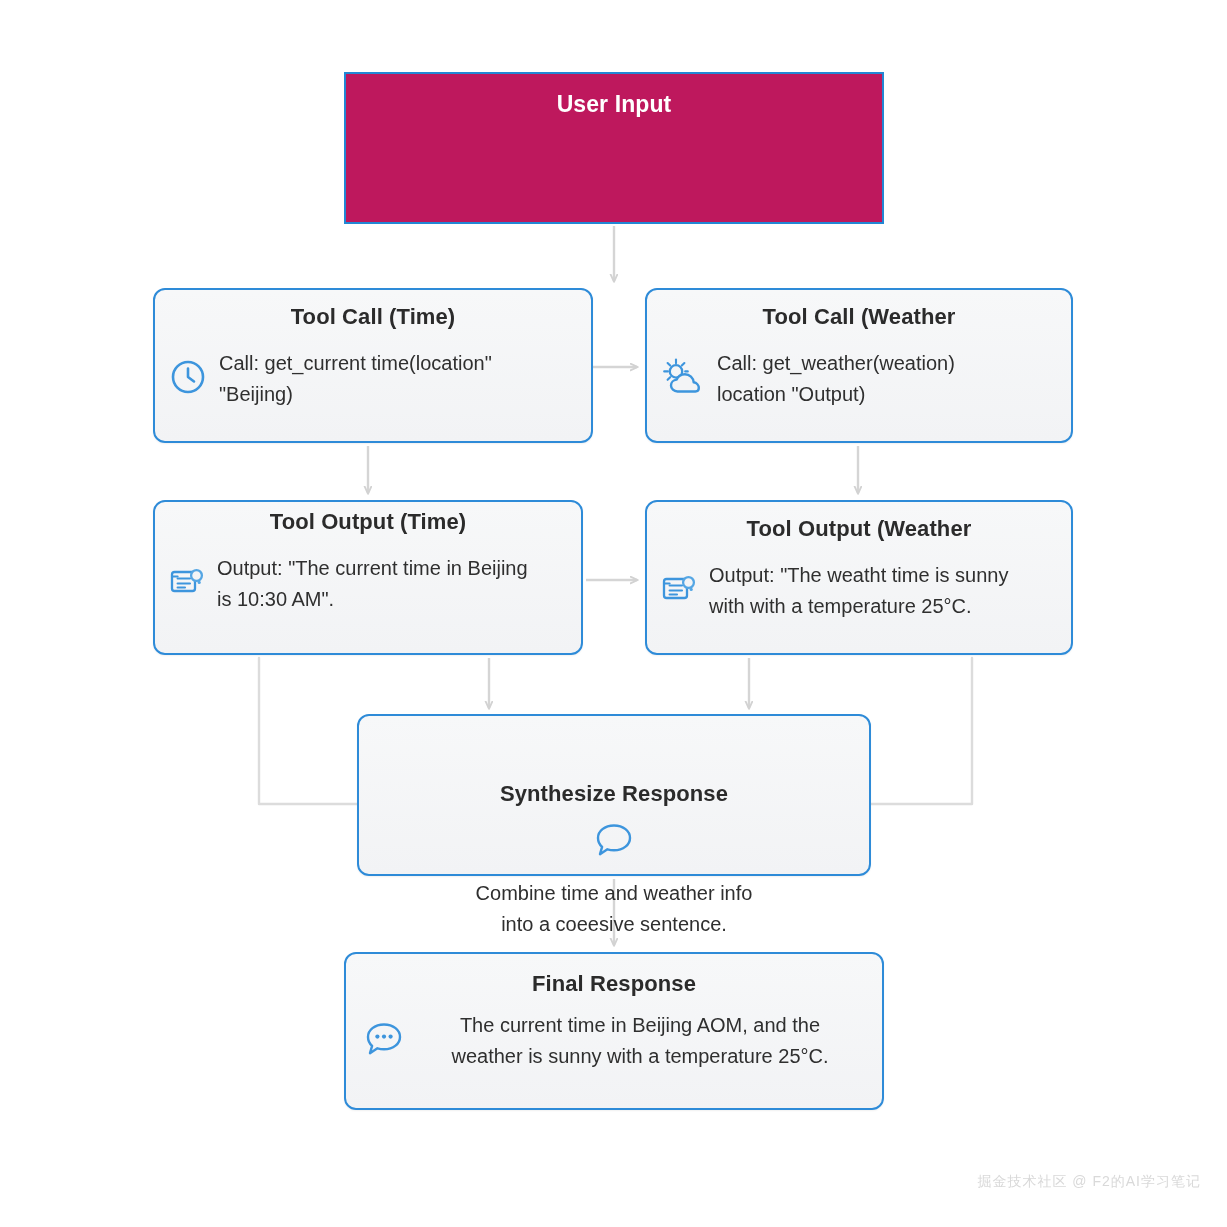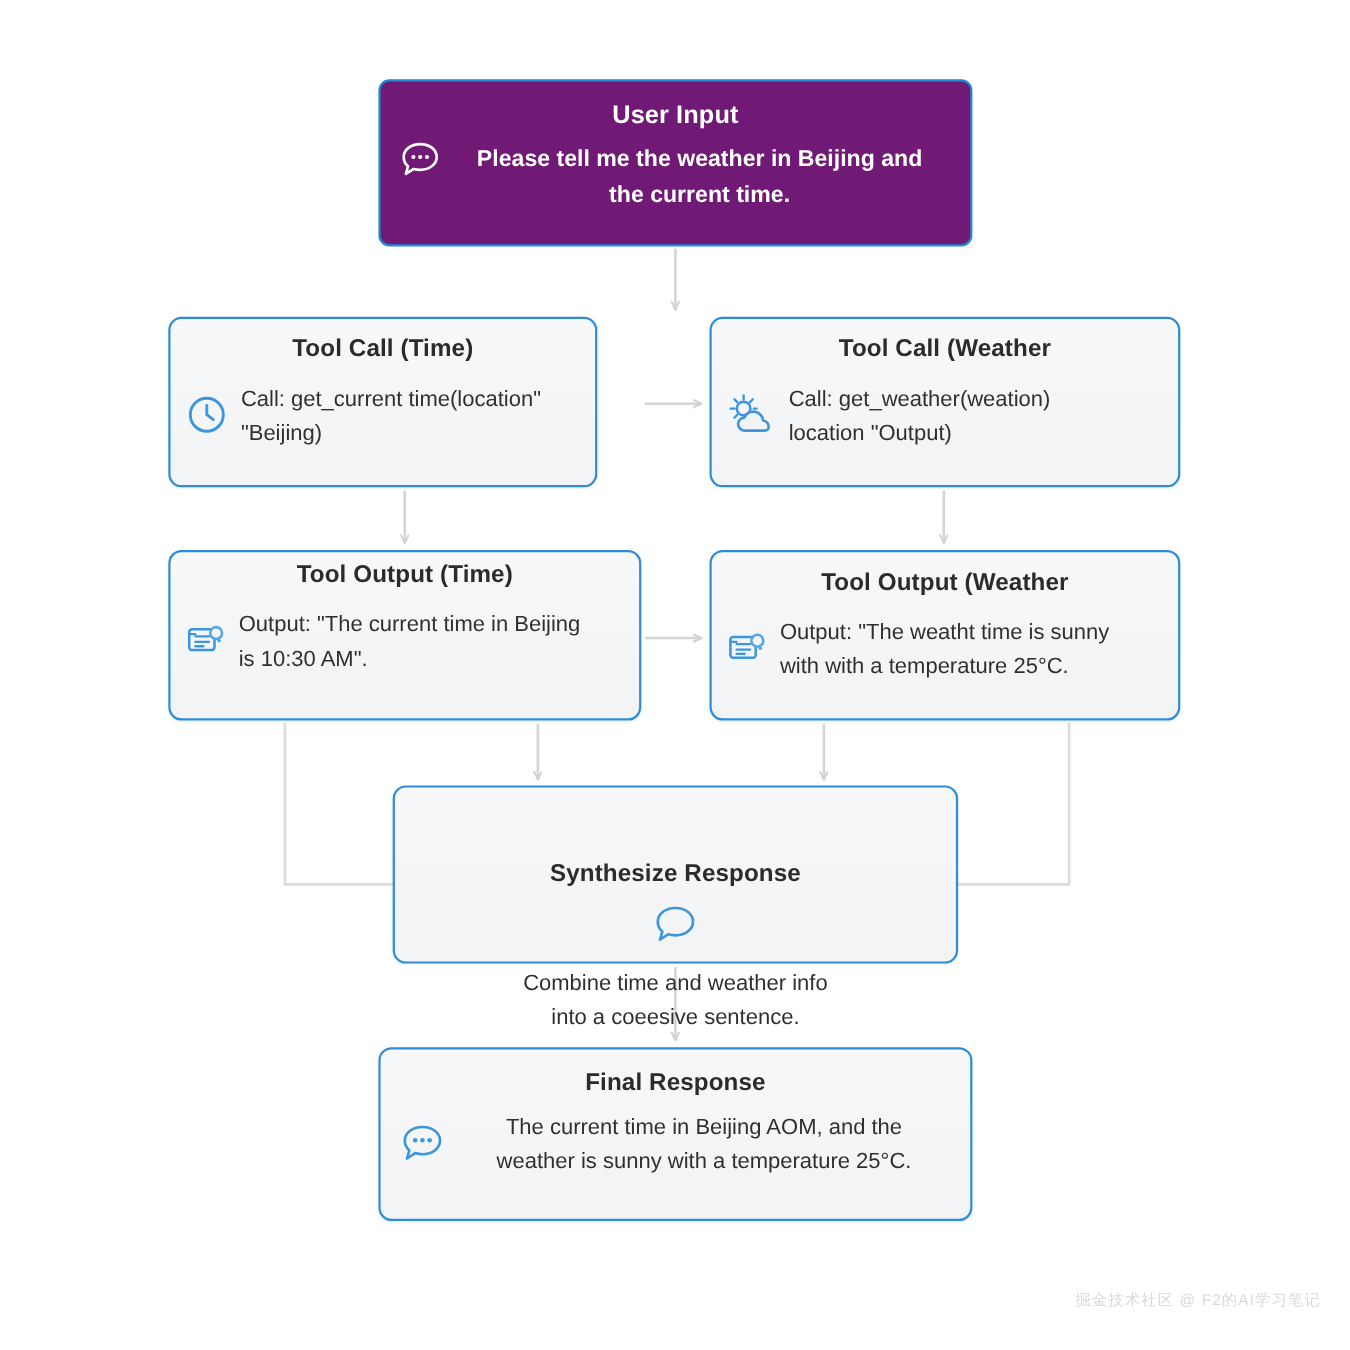"User Input" .node.accent { background: #701a75 -> #be185d; border-radius: 10px -> 0 }
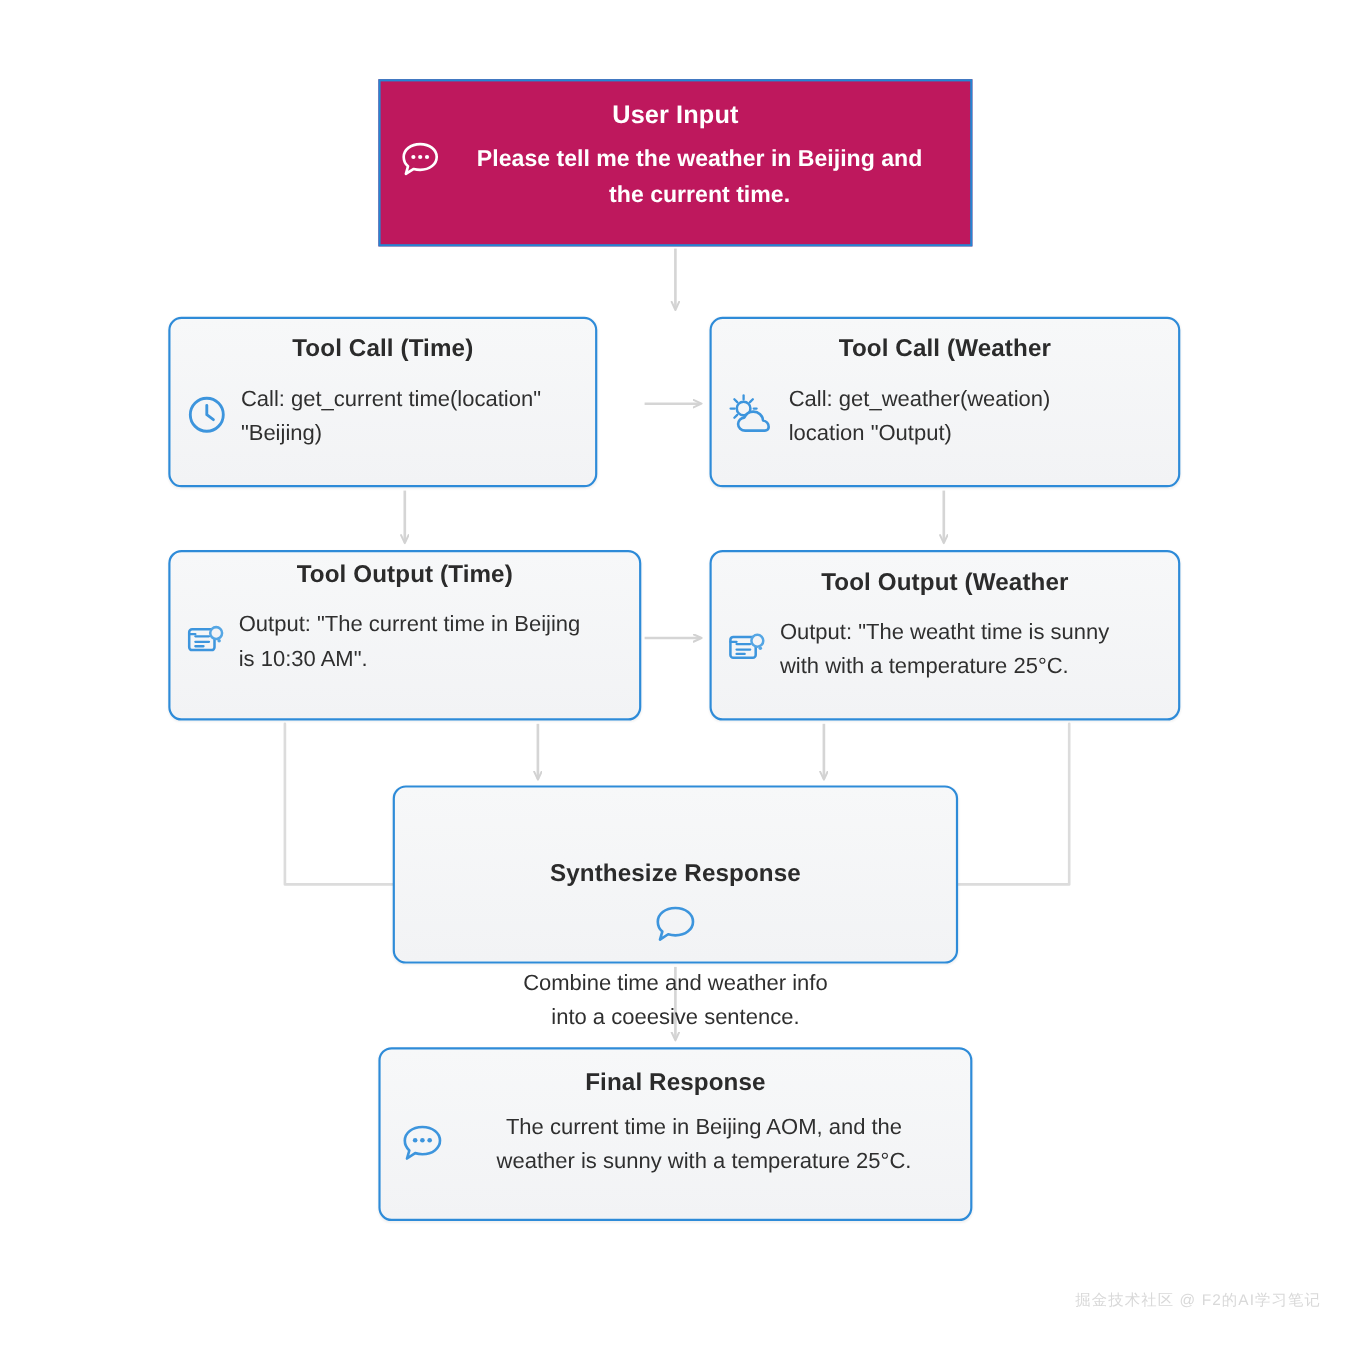"Please tell me the weather" div.node-body { html: <div> <span> <svg> <path></path> <circle></circle> <circle></circle> <circle></circle> </svg> </span> <span>Please tell me the weather in Beijing and the current time.</span> </div> -> none }
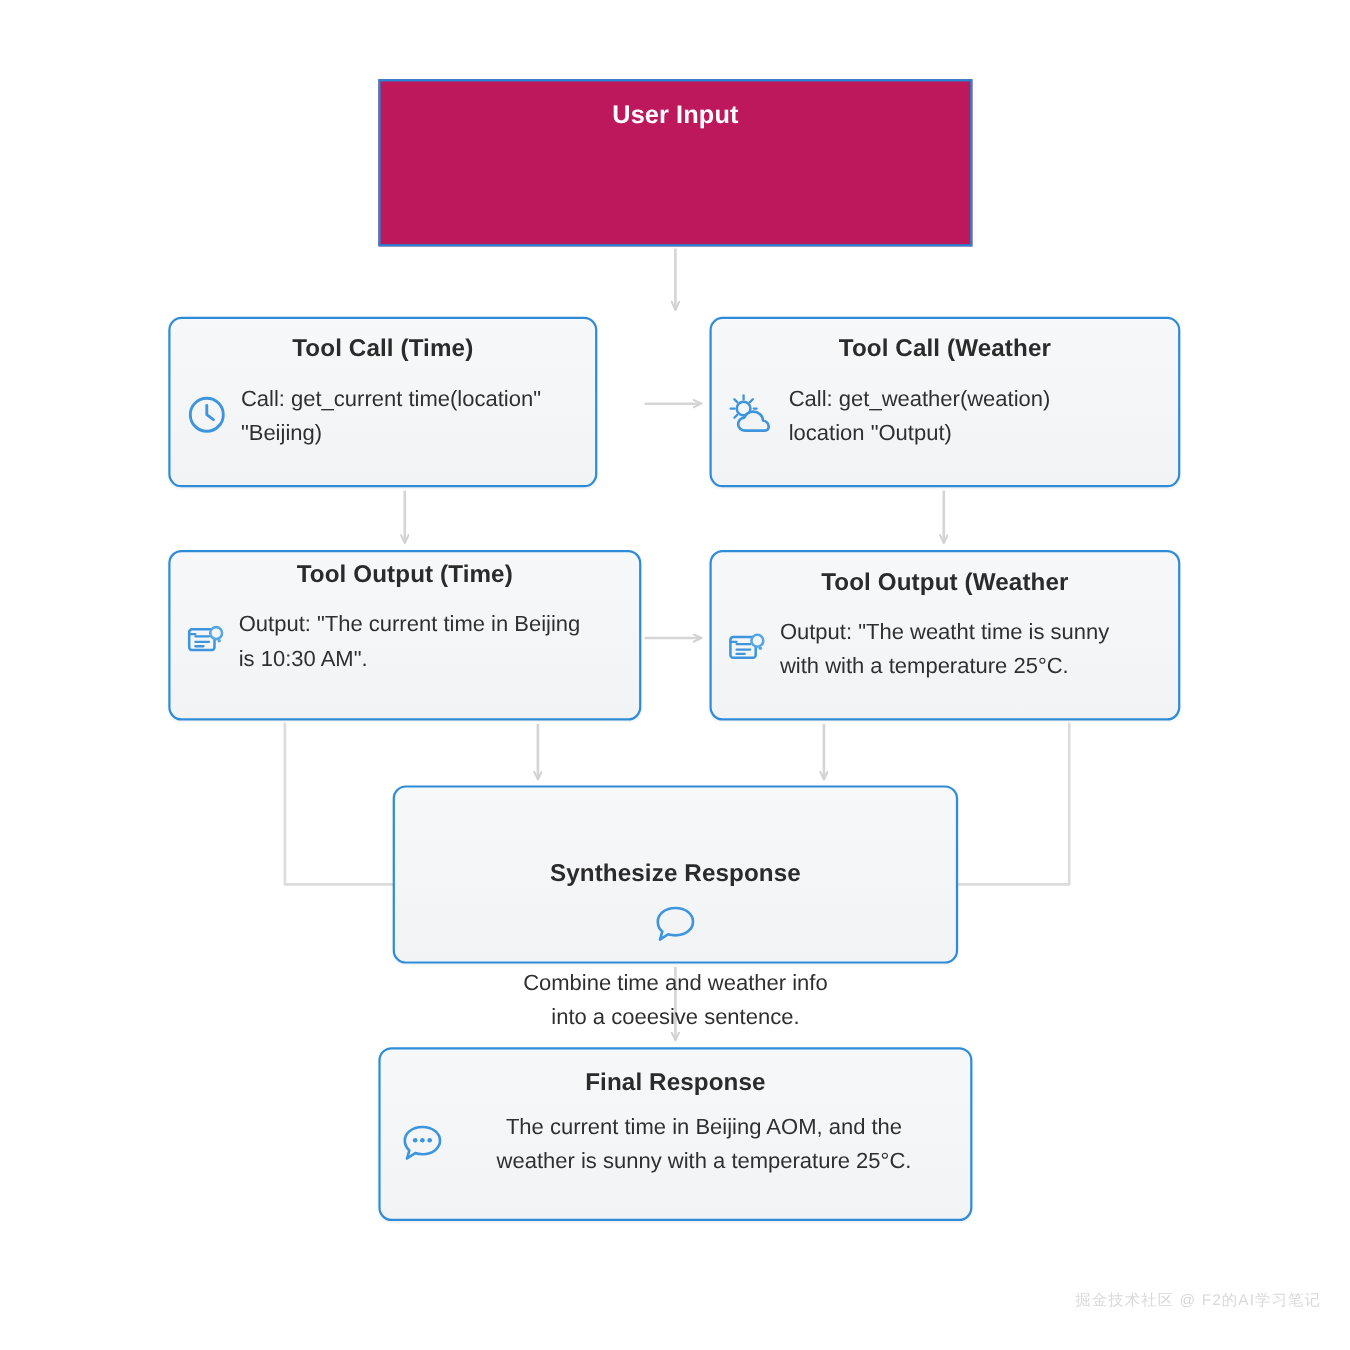"Tool Call (Time)" #node-tool-call-time { width: 390px -> 440px }
